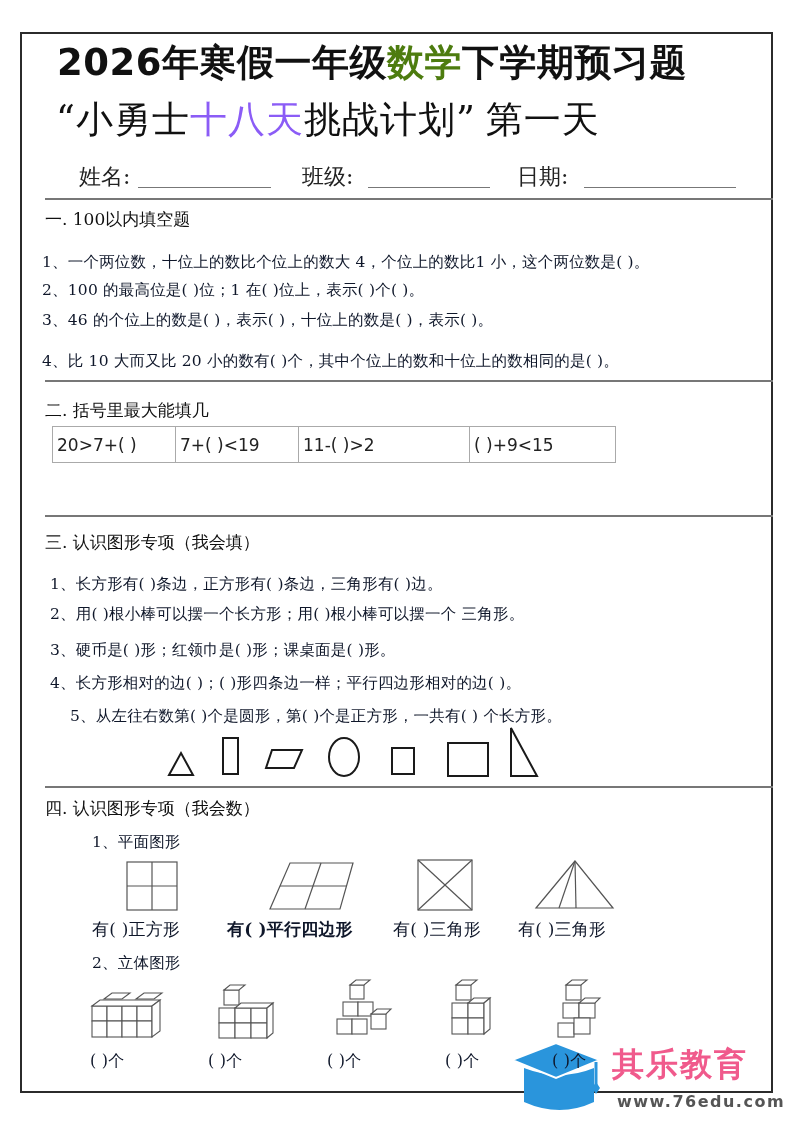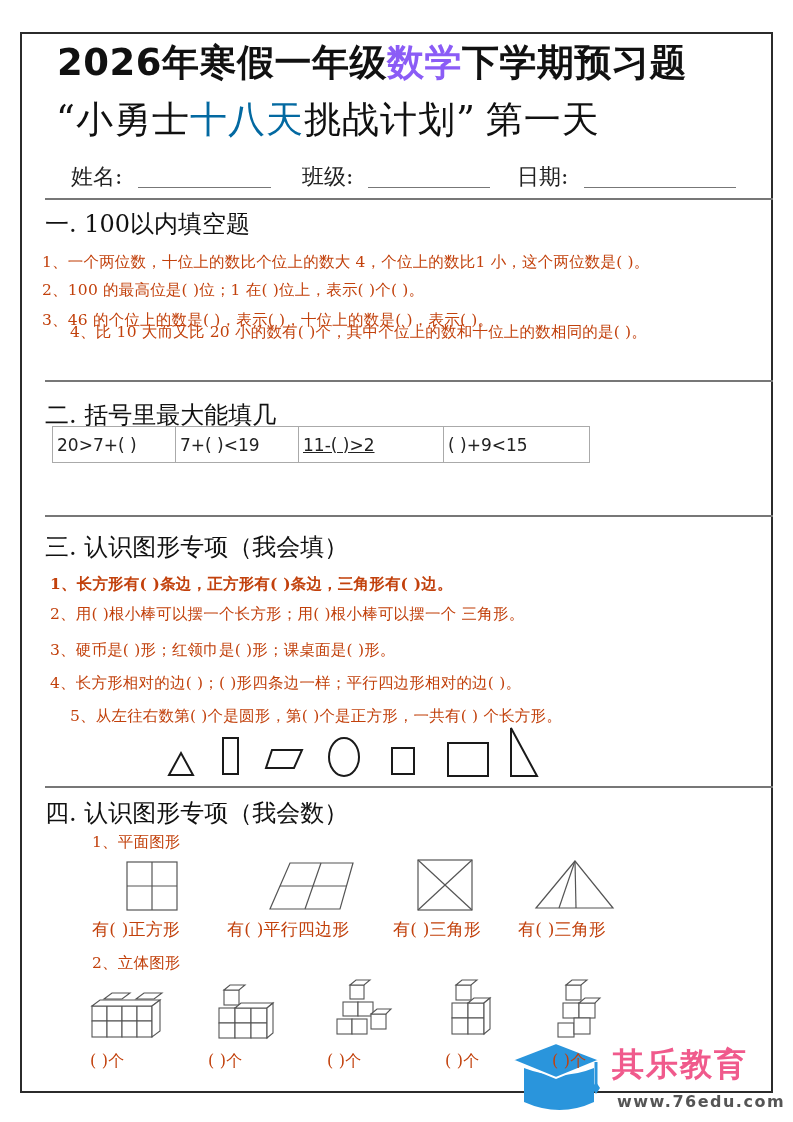"数学" .title .green { color: #8b5cf6 -> #4d7c0f }
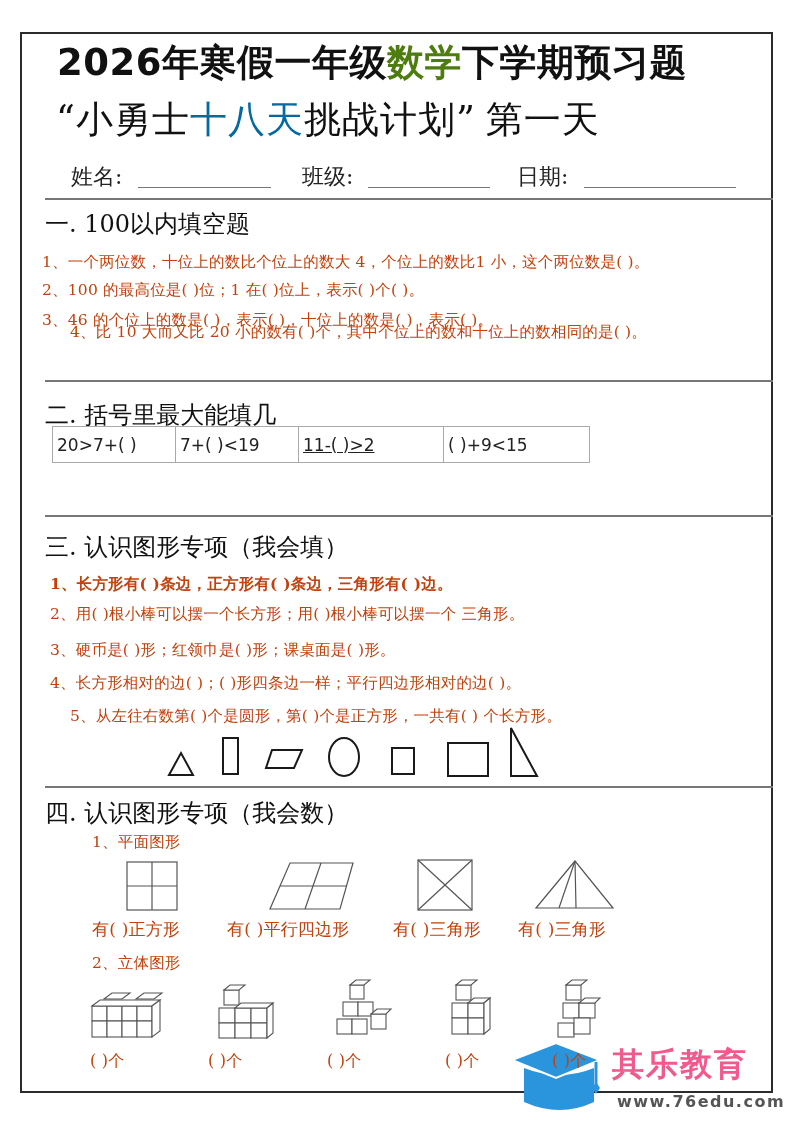"十八天" .subtitle .red { color: #0369a1 -> #8b5cf6 }
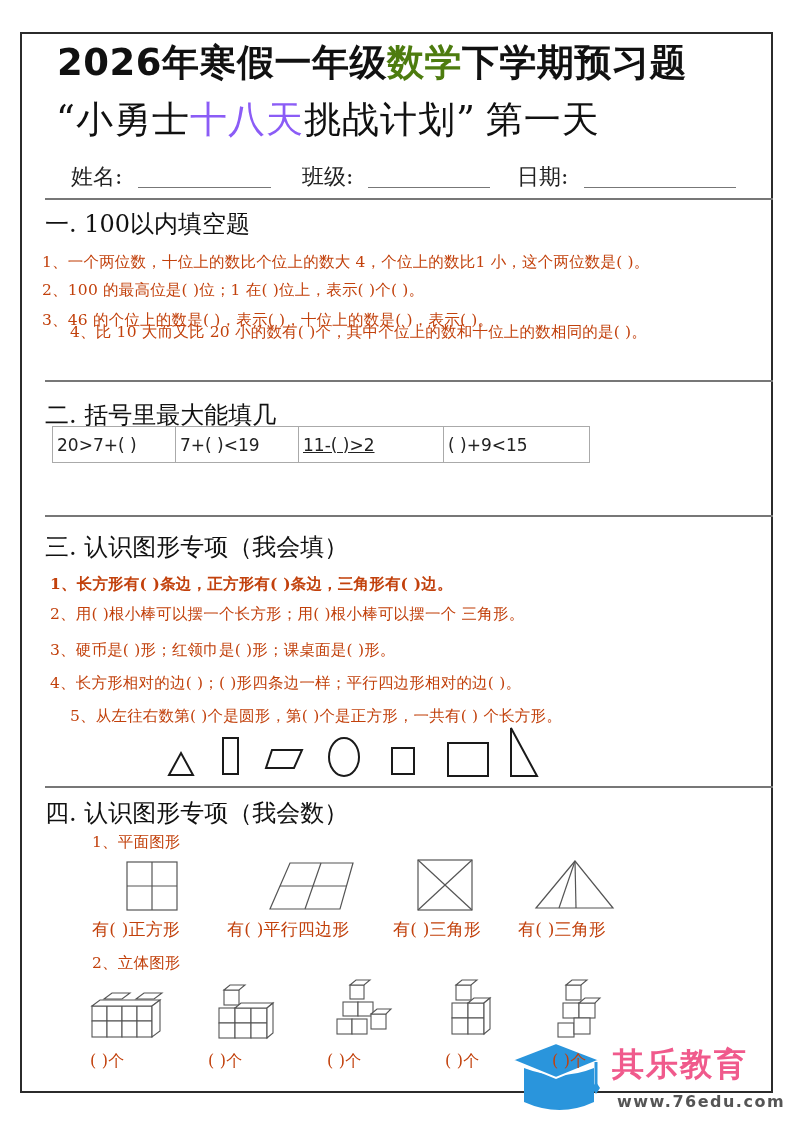"姓名:" div.abs { left: 71px -> 79px }
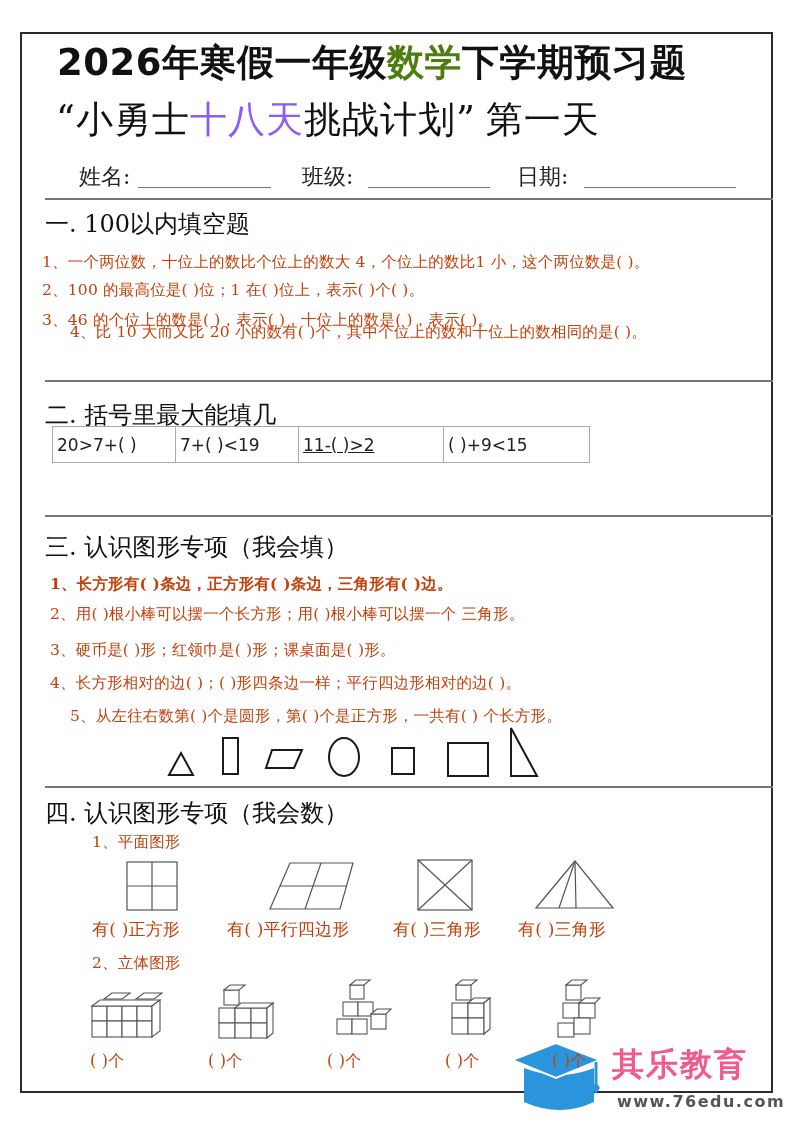"一. 100以内填空题" .sec-title { font-size: 24px -> 17px }
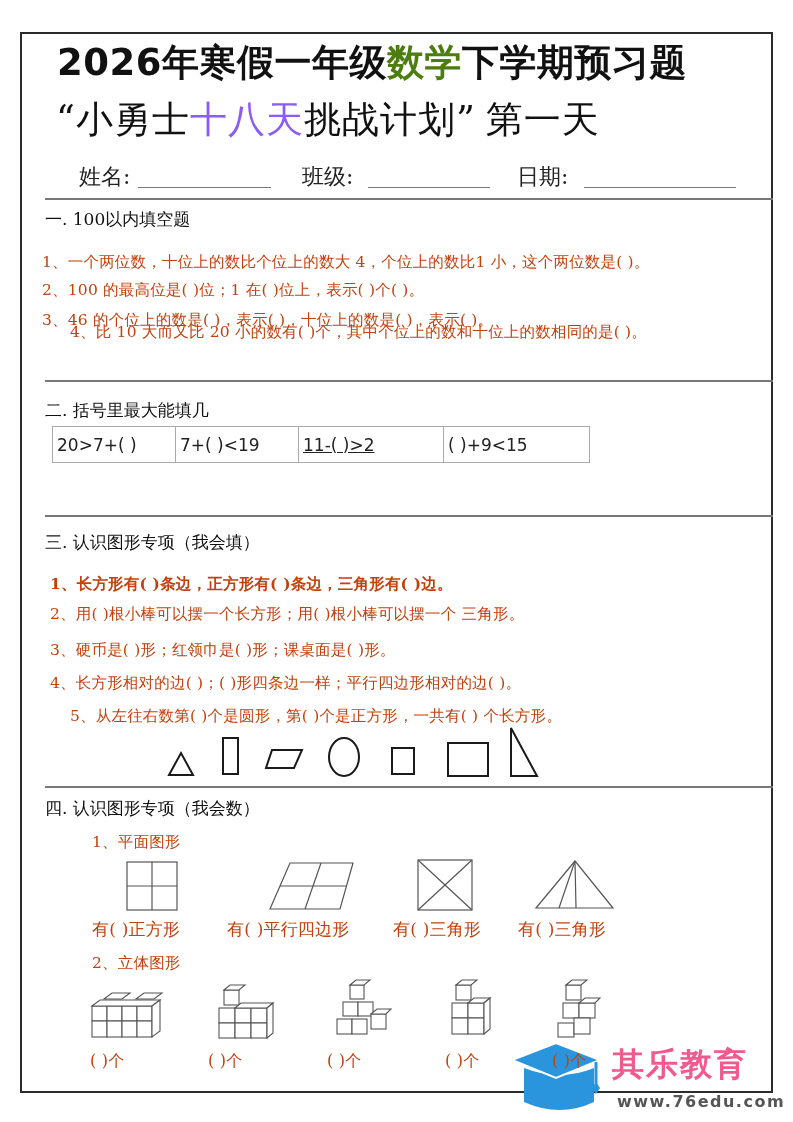"1、一个两位数，十位上的数比个位上的数大 4，个位上的数比1 小，这个两位数是(" .q { color: #c2410c -> #0f172a }
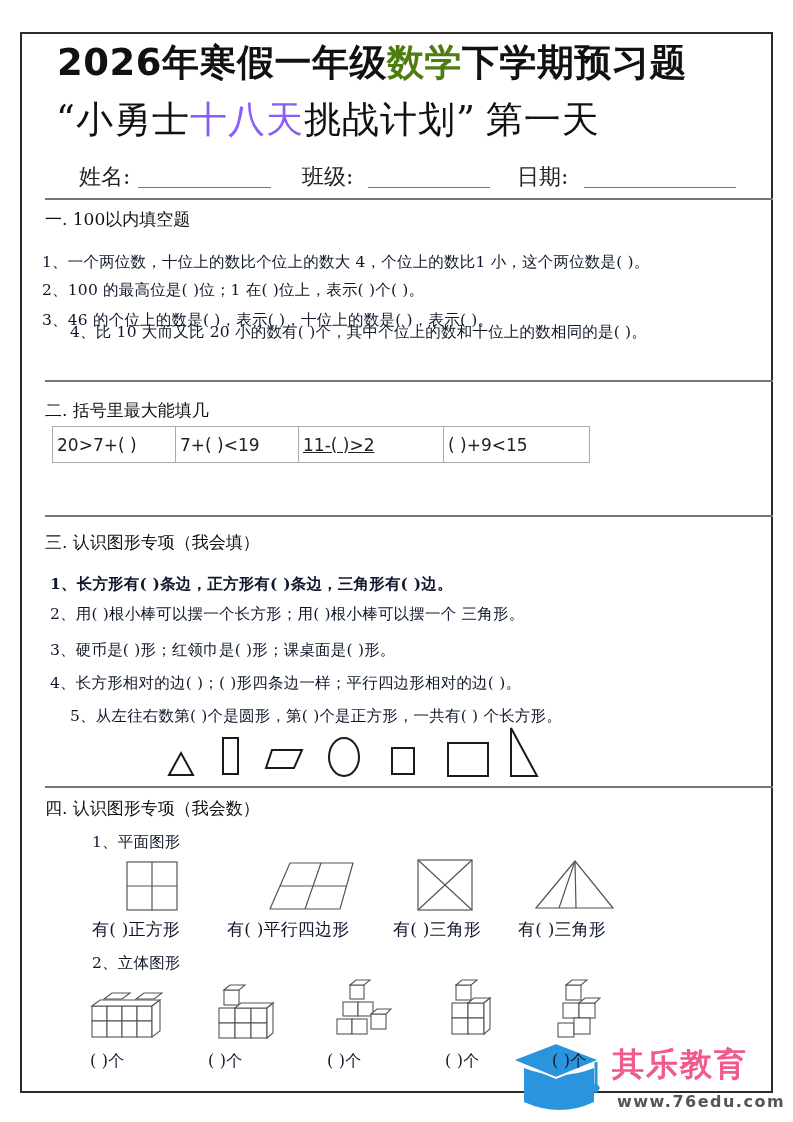"4、比 10 大而又比 20 小的数有(" div.abs { margin-left: 28px -> none; top: 322px -> 351px }
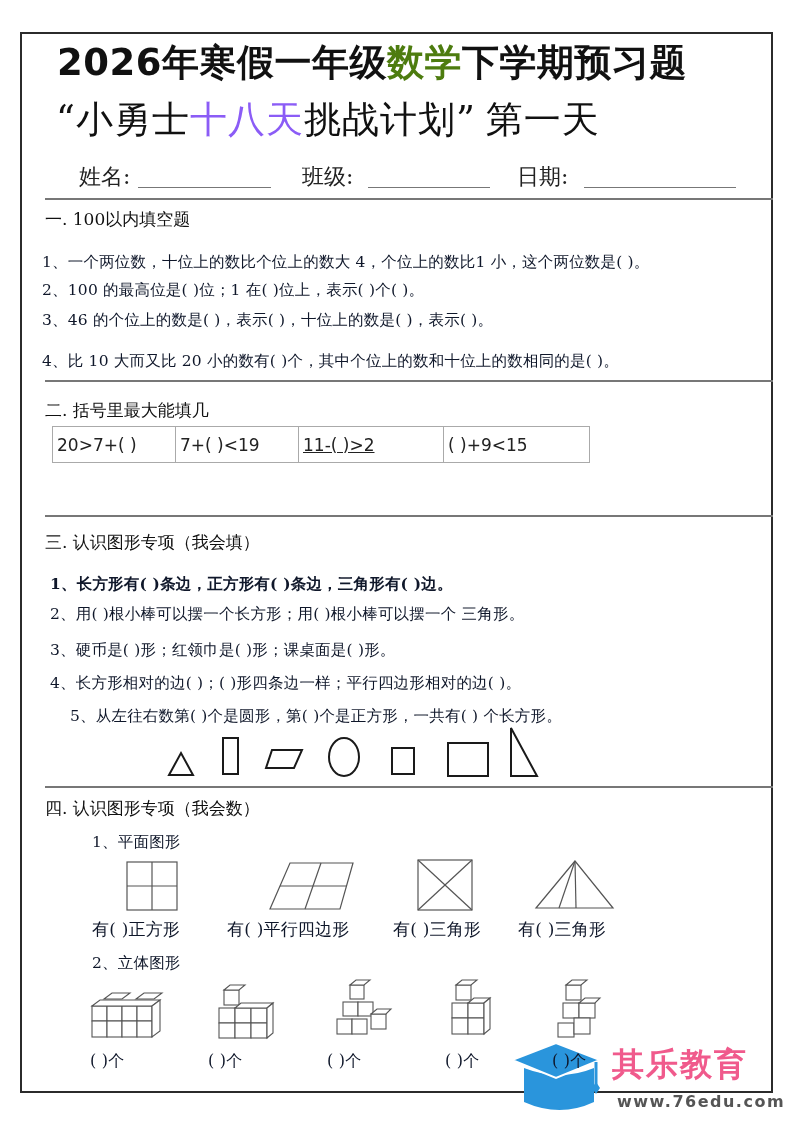"11-( )>2" table.ineq td:nth-child(3) { text-decoration: underline -> none; width: 145px -> 171px }
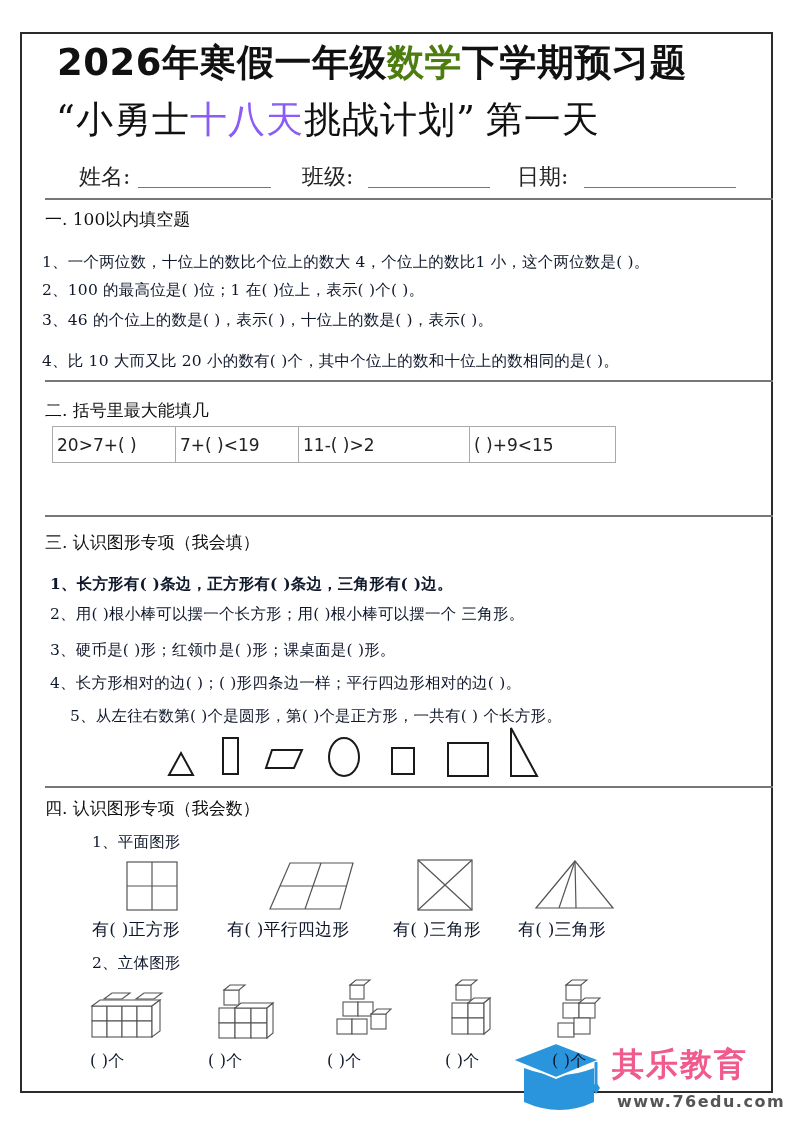"1、长方形有( )条边，正方形有( )条边，三角形有( )边。" div.abs { font-weight: bold -> none }
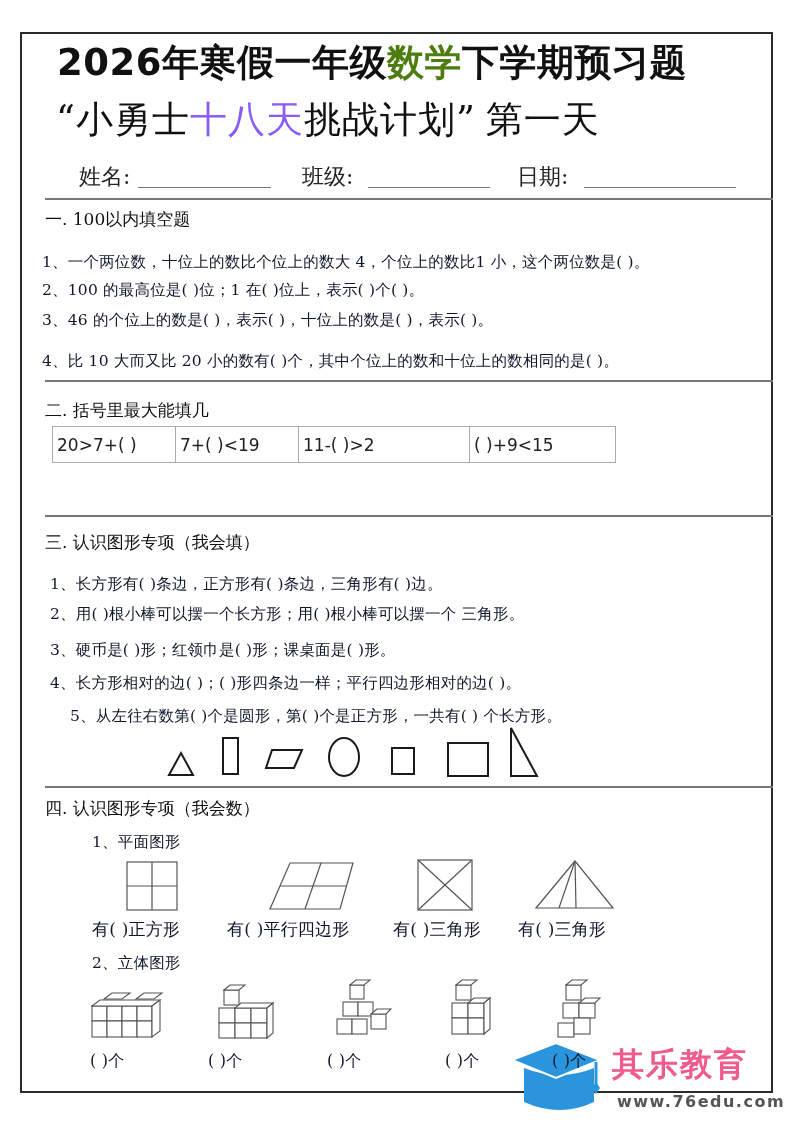"有( )平行四边形" div.abs { font-weight: none -> bold }
